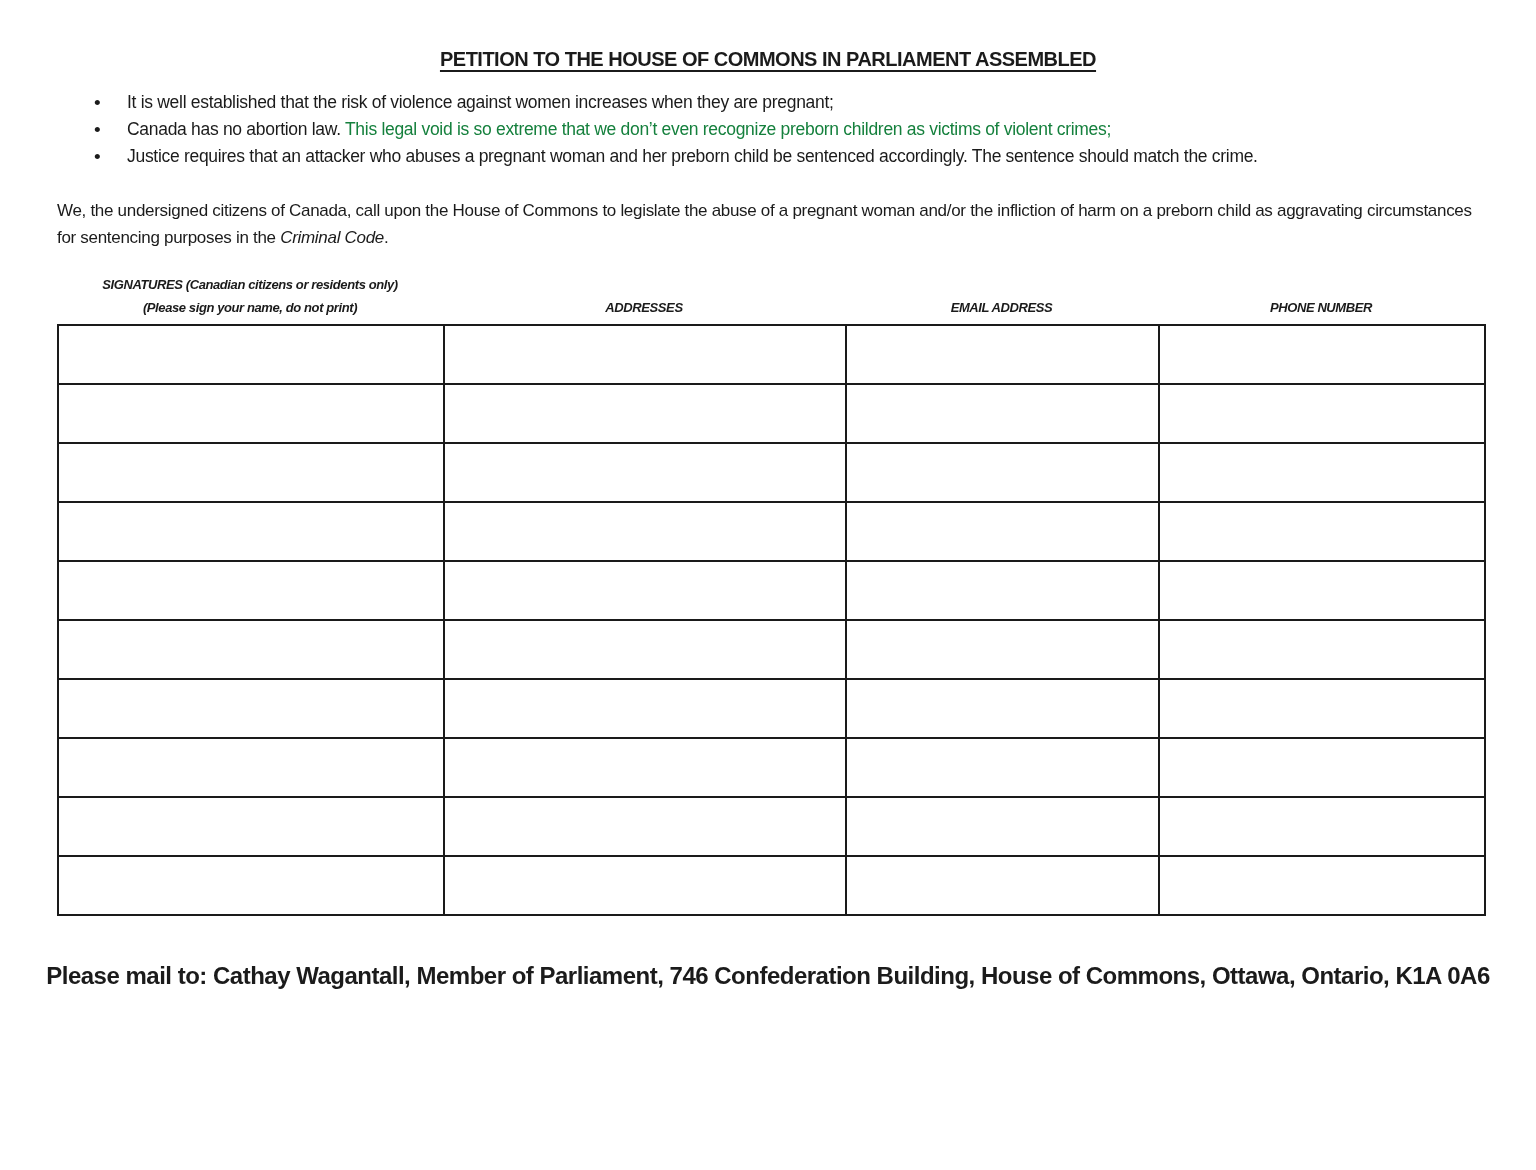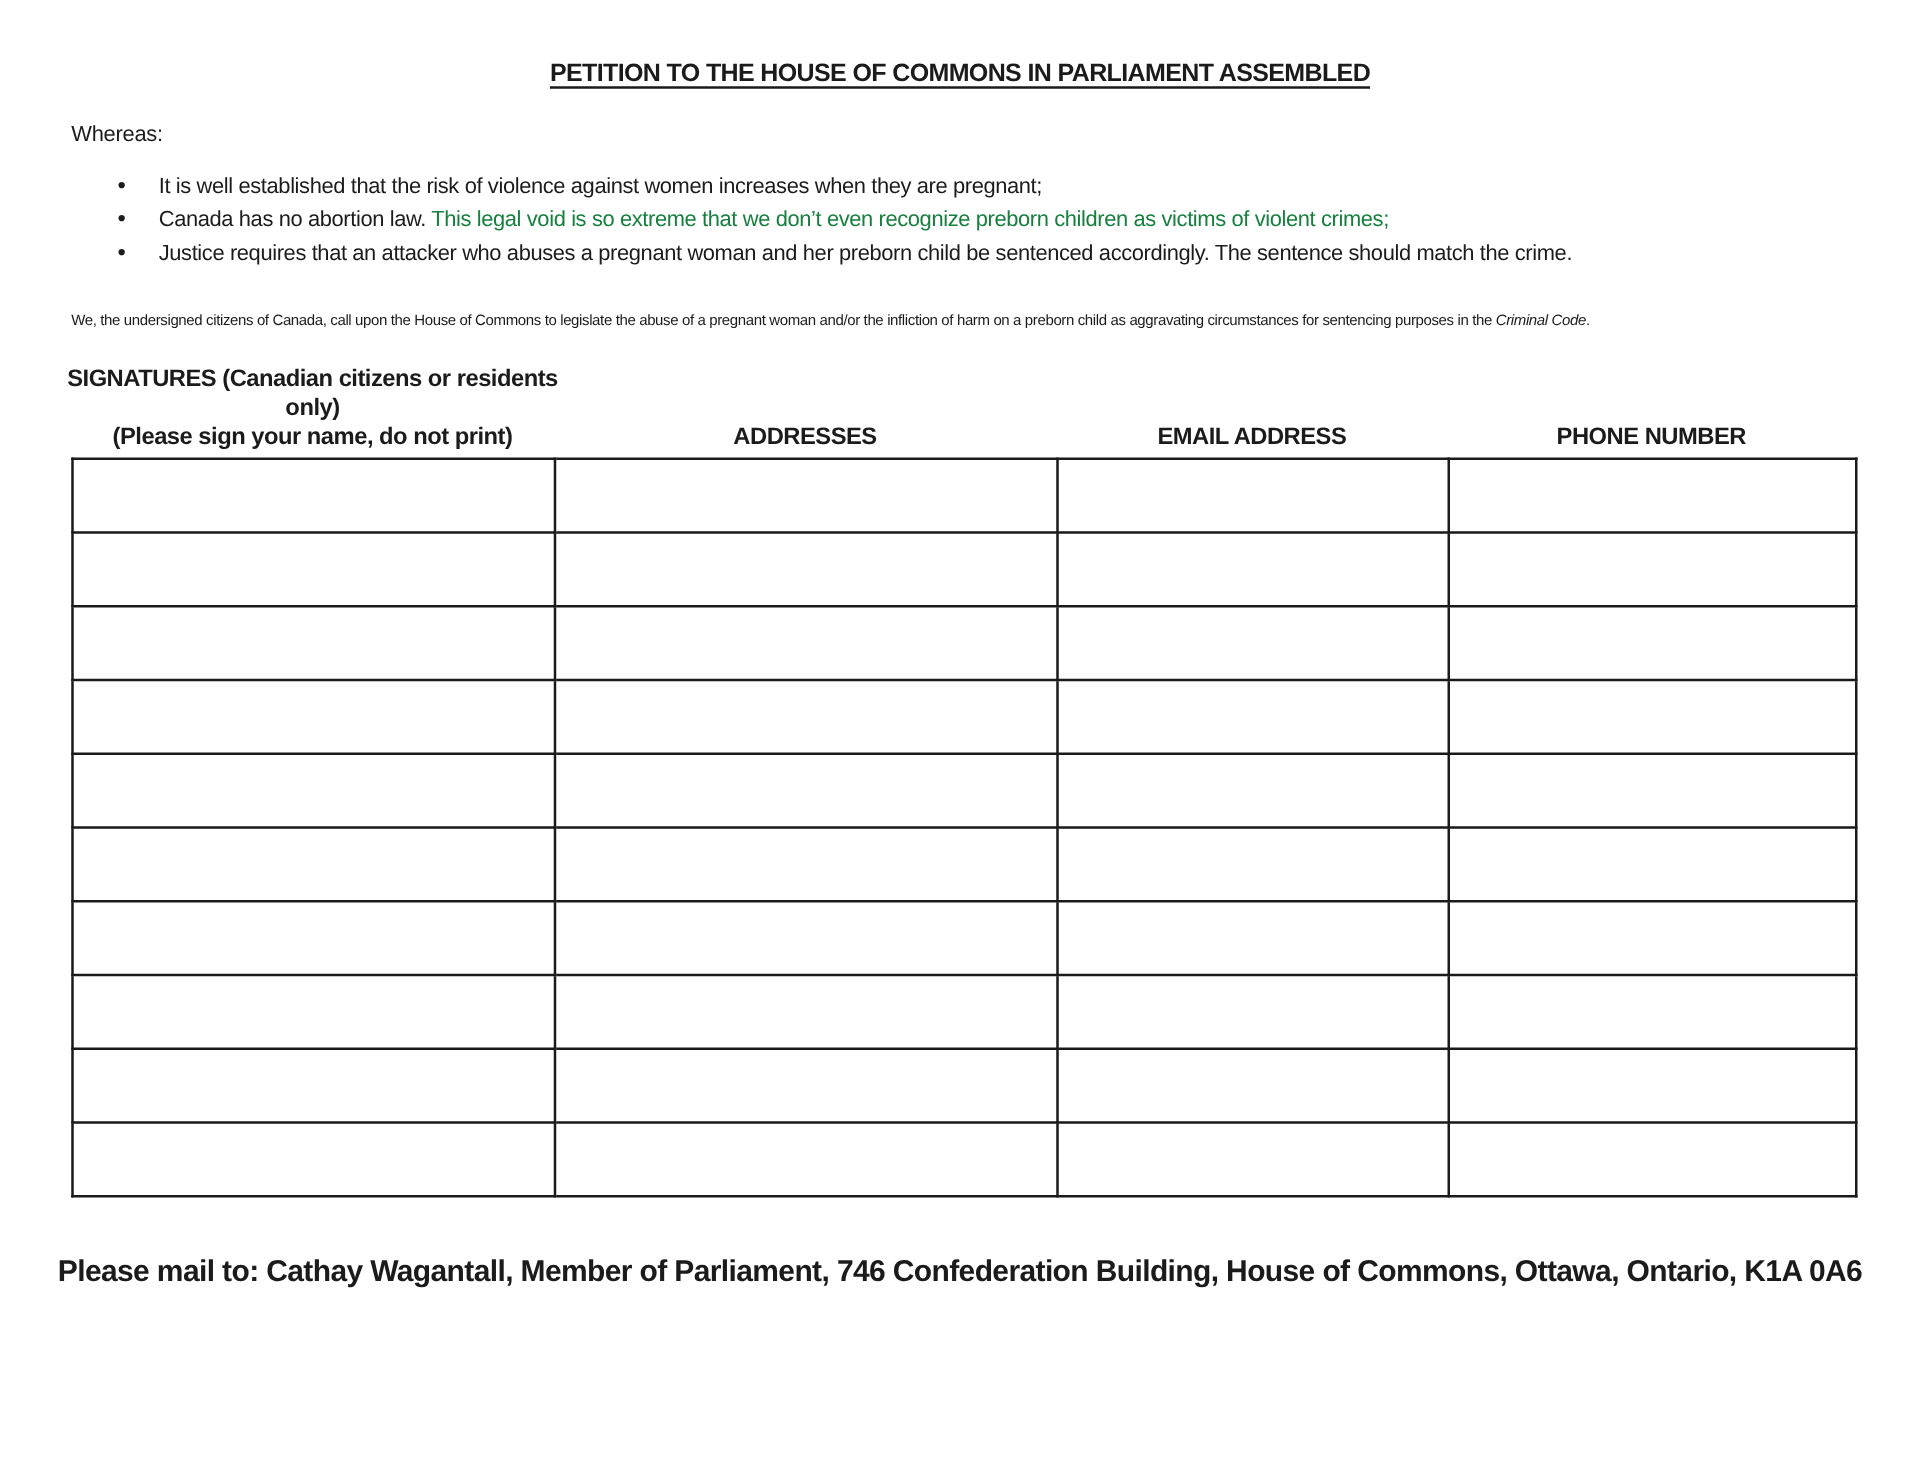"Whereas:" div.whereas { html: <div>Whereas:</div> -> none }
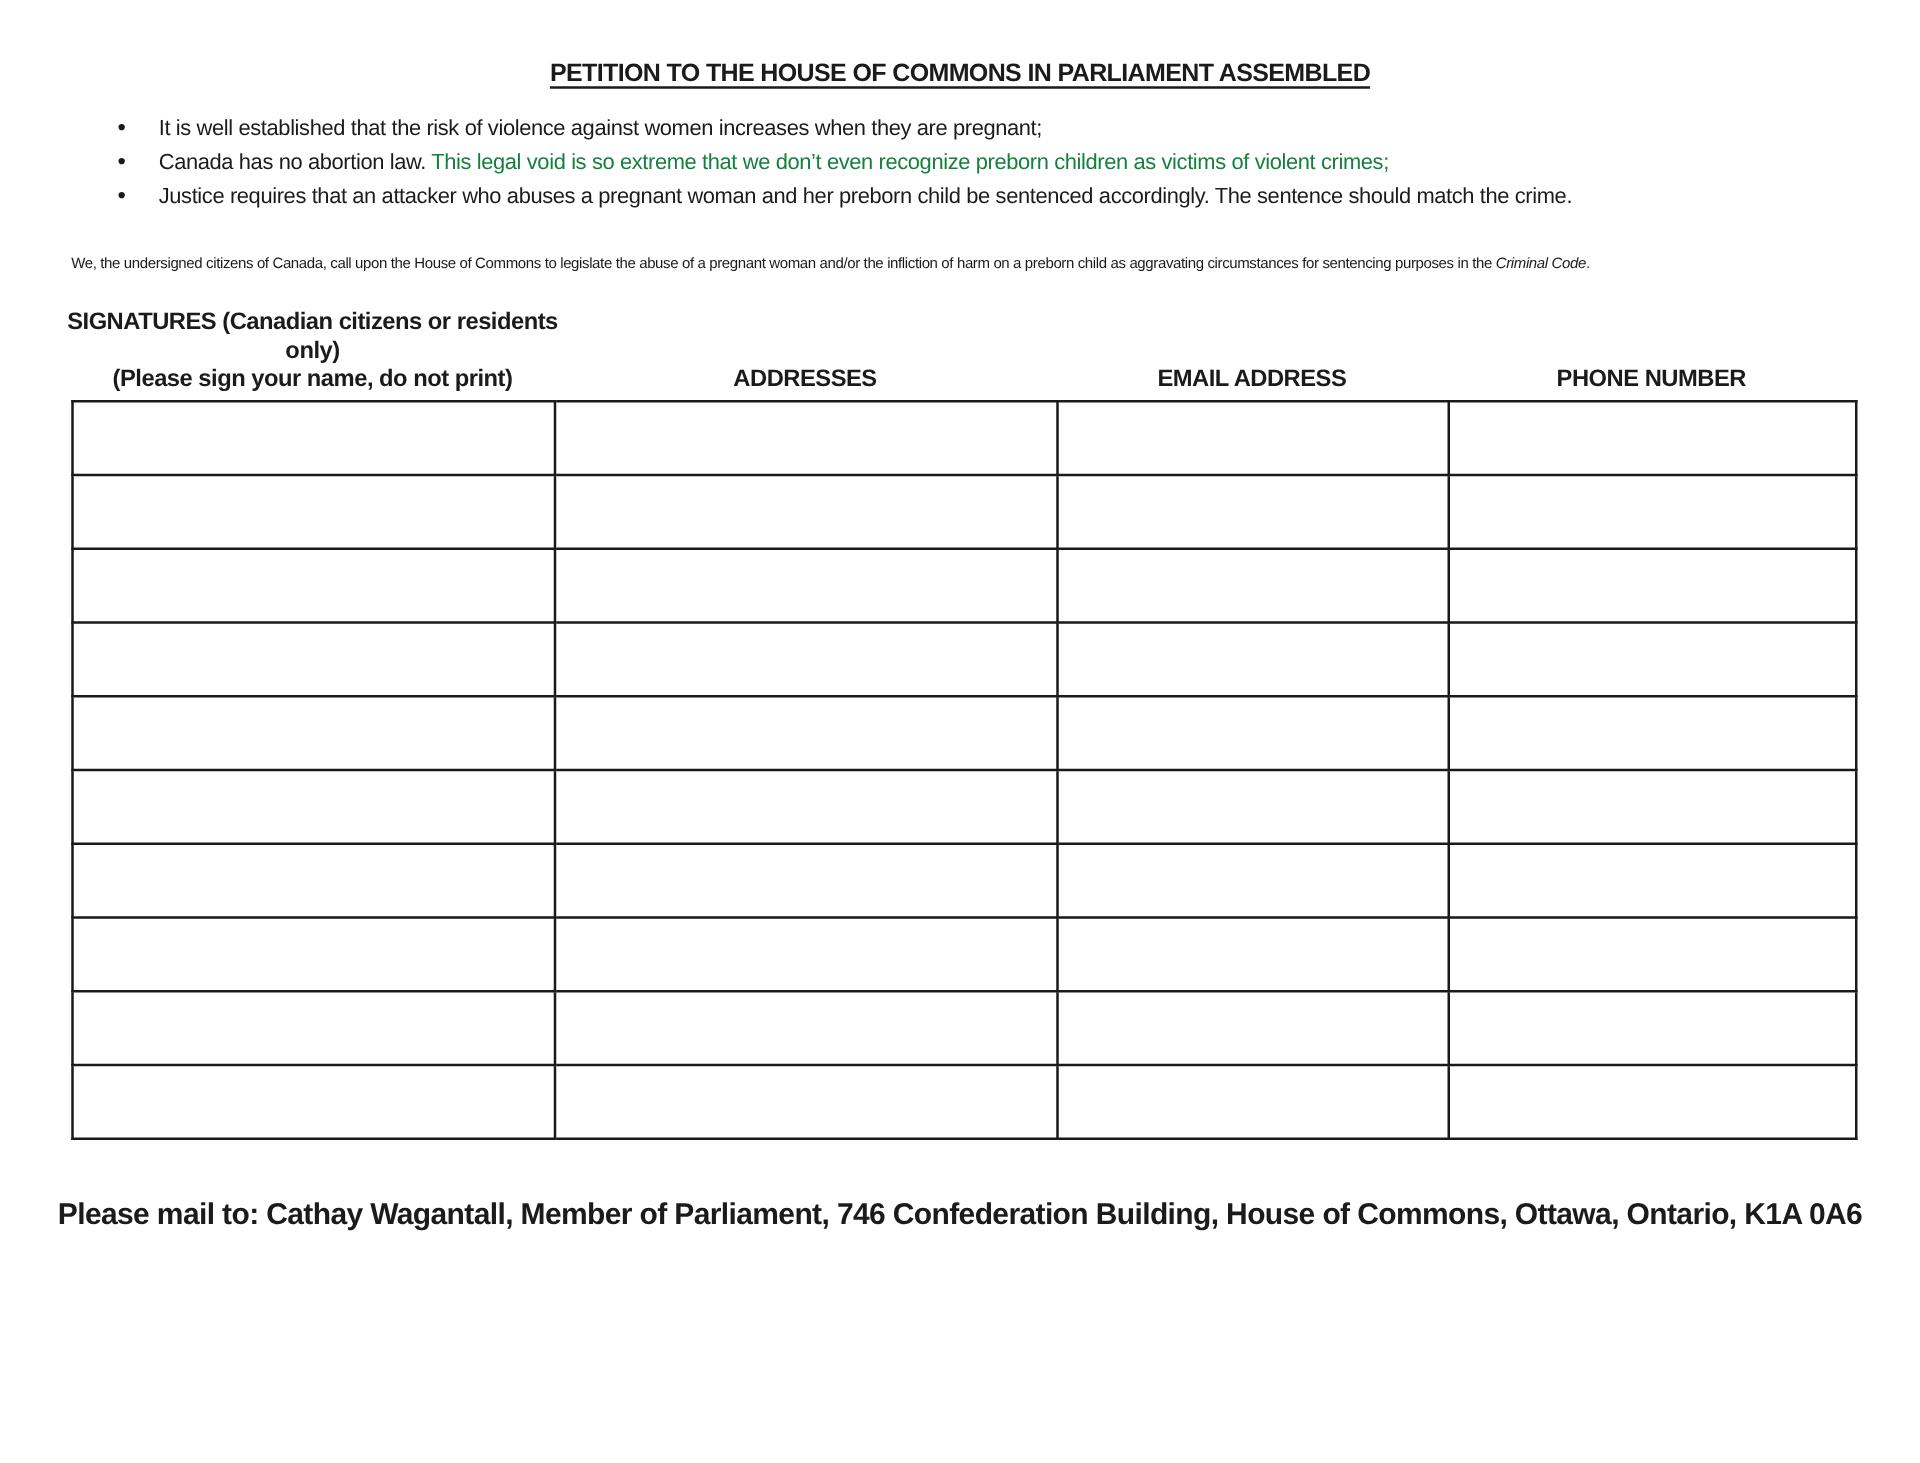"We, the undersigned citizens of" .clause { font-size: 12px -> 17px }
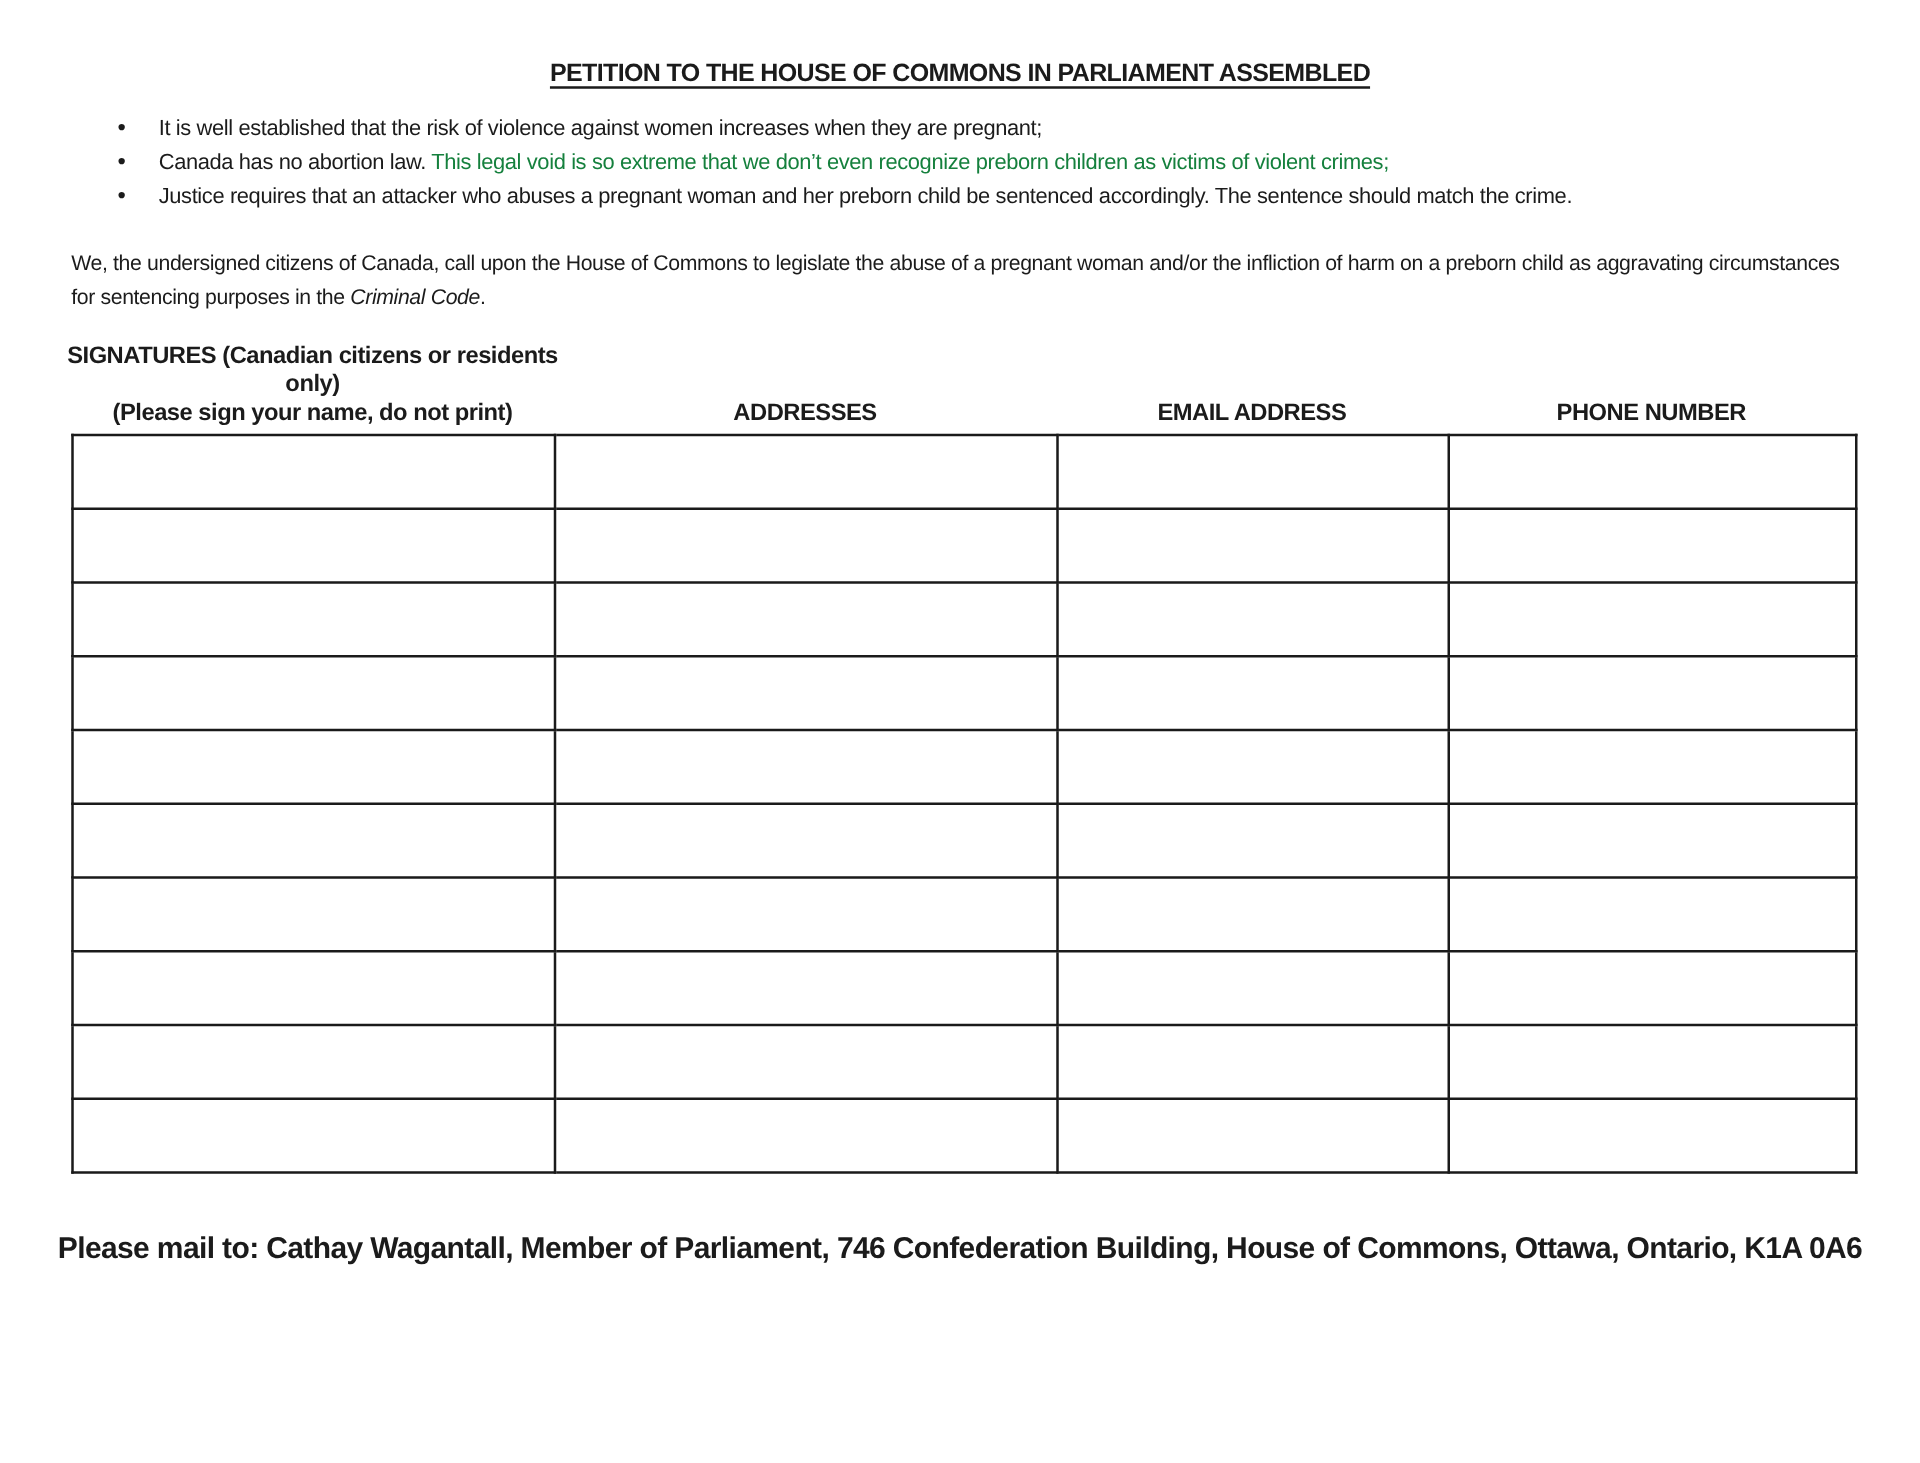"SIGNATURES (Canadian citizens or" .sig-header { font-size: 19px -> 13px; font-style: none -> italic }
